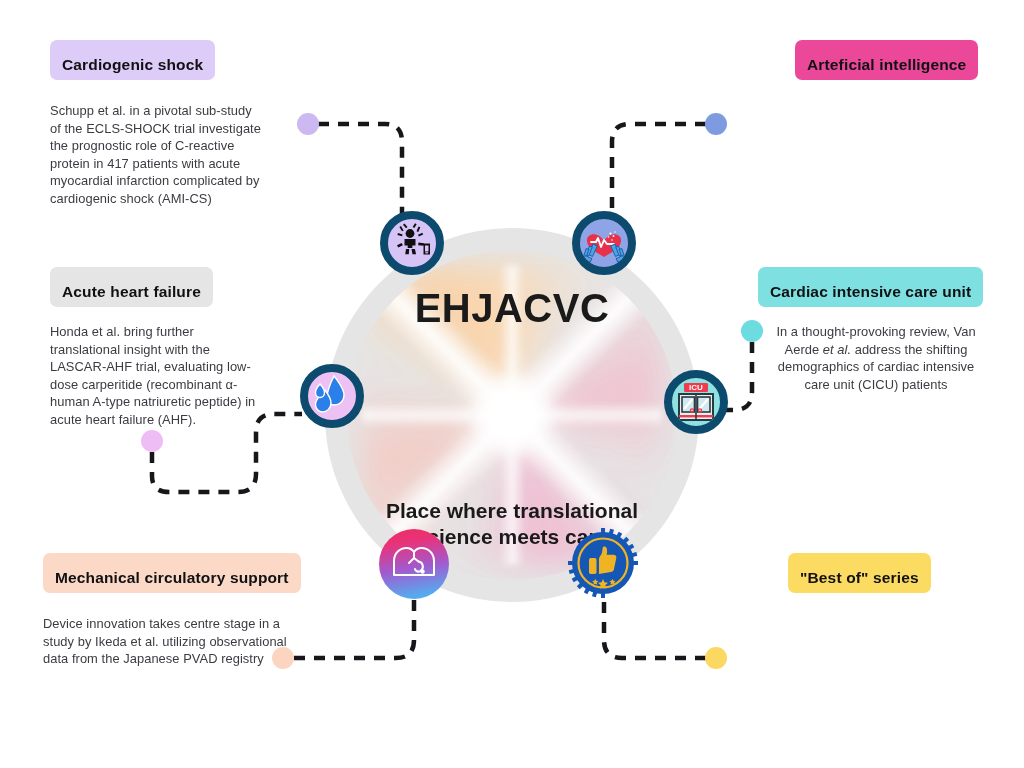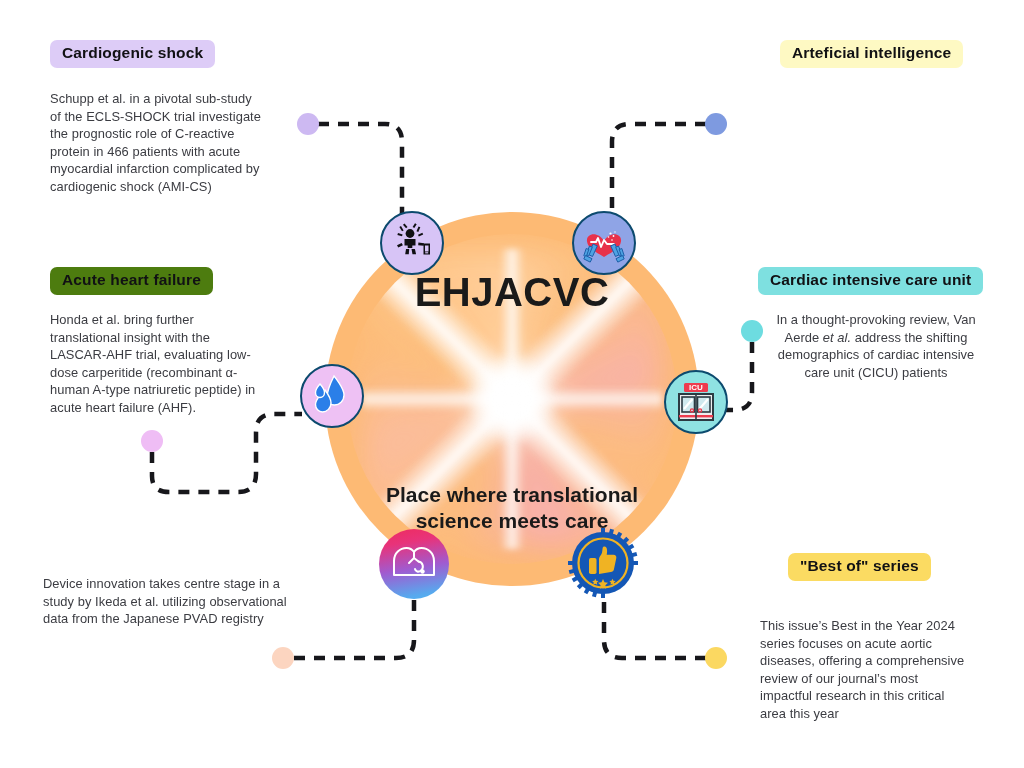"Cardiogenic shock" .pill { padding: 4px 12px 6px 12px -> 16px 12px 6px 12px }
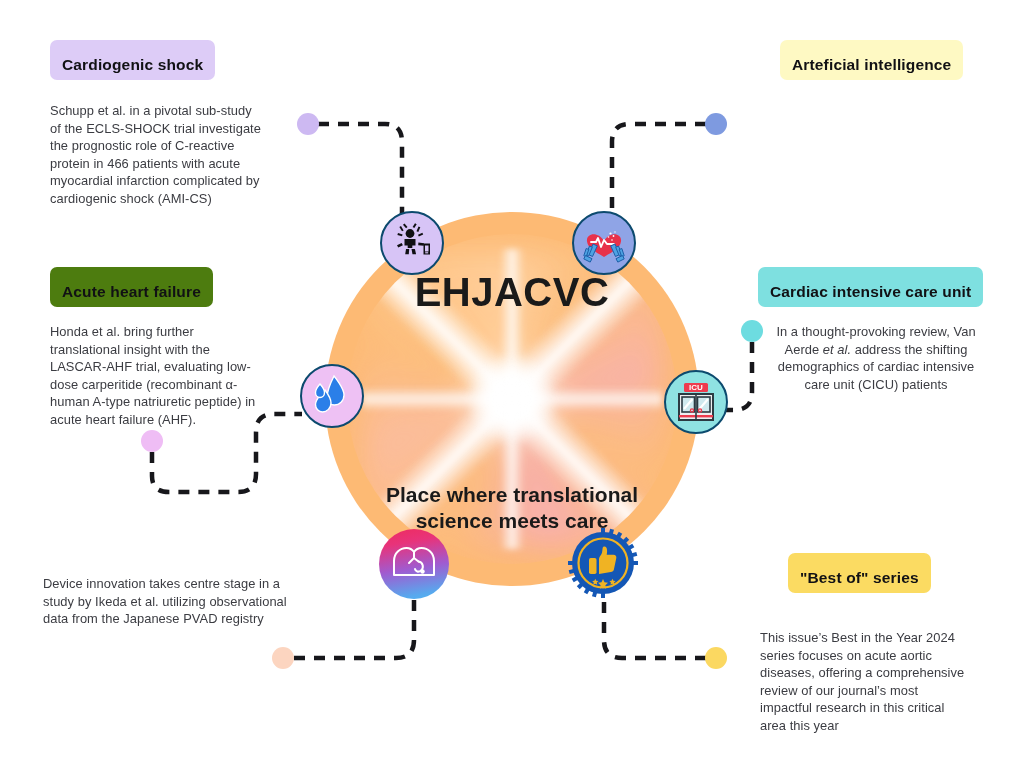"Arteficial intelligence" span.pill { background: #fef9c3 -> #ec4899; margin-left: 34px -> 49px }
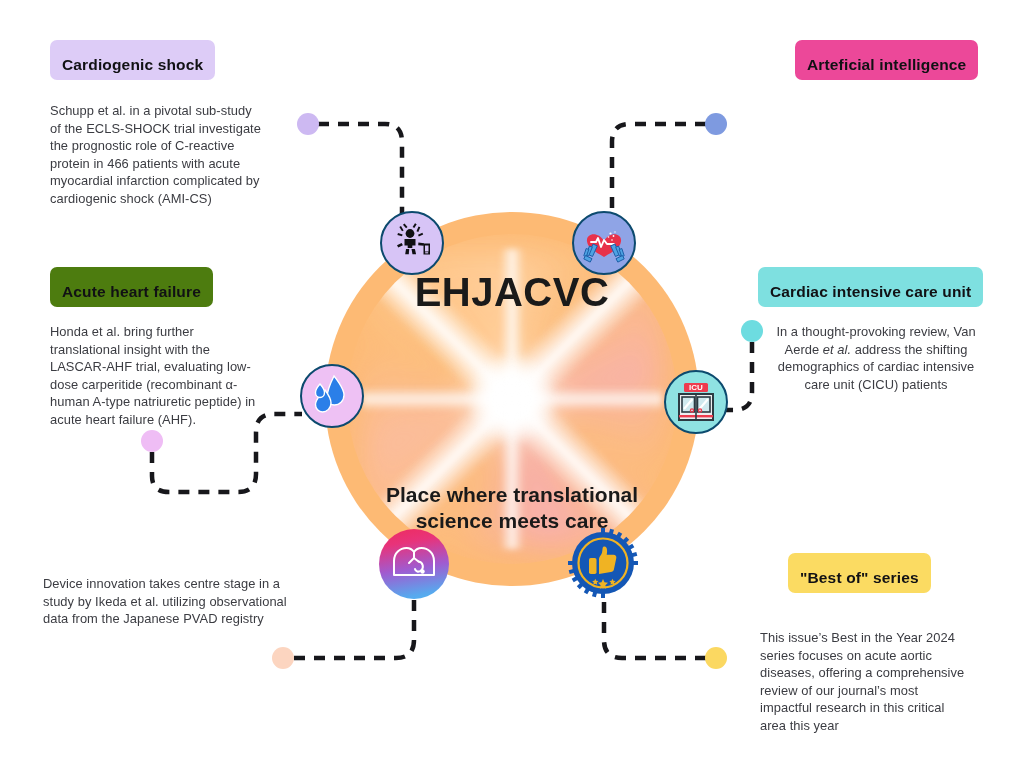"Schupp et al. in a" div.body { text: 466 -> 417 }
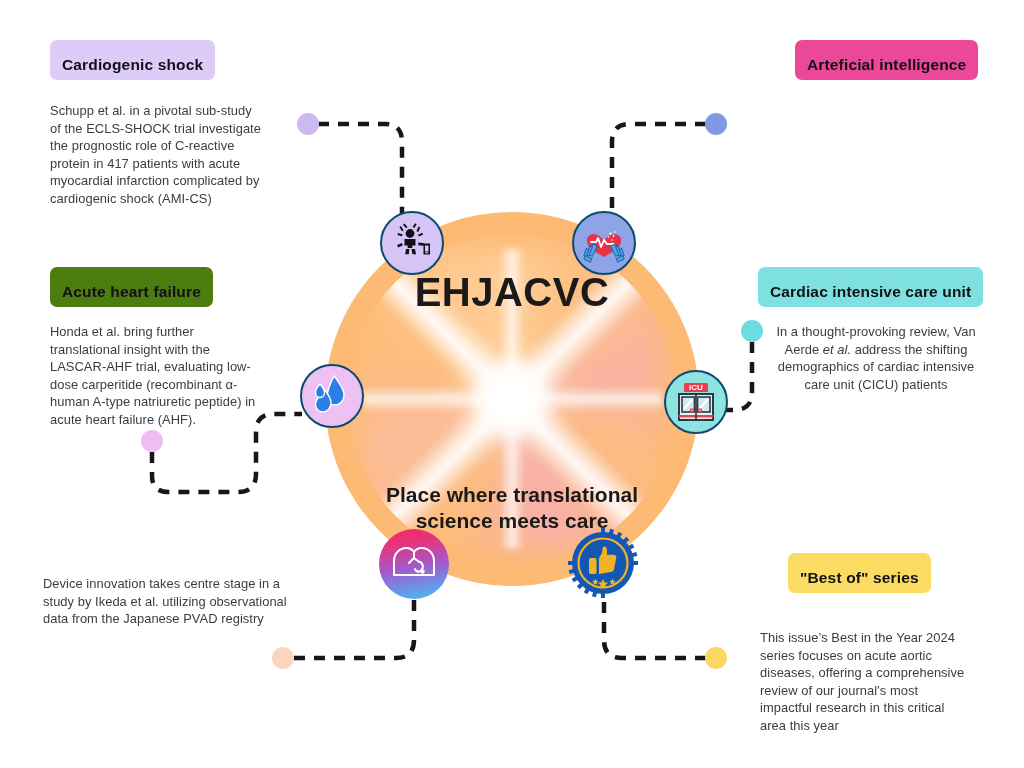"Acute heart failure" span.pill { background: #4d7c0f -> #e5e5e5 }
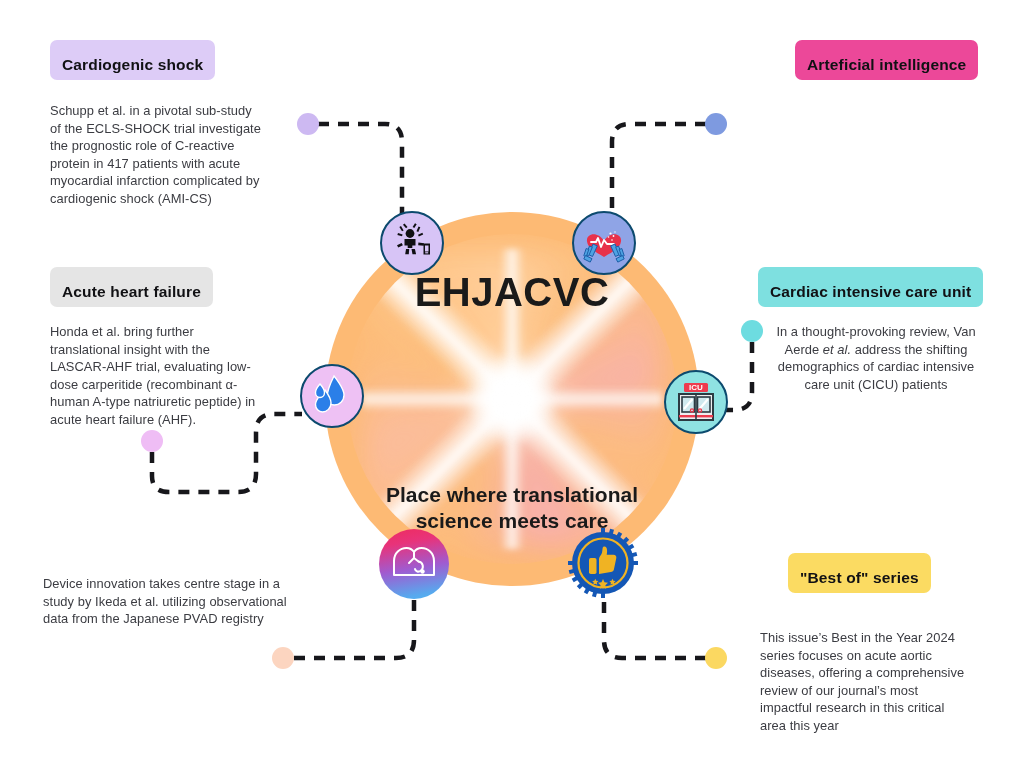"EHJACVC" .hub { background: #fdba74 -> #e5e5e5; top: 212px -> 228px }
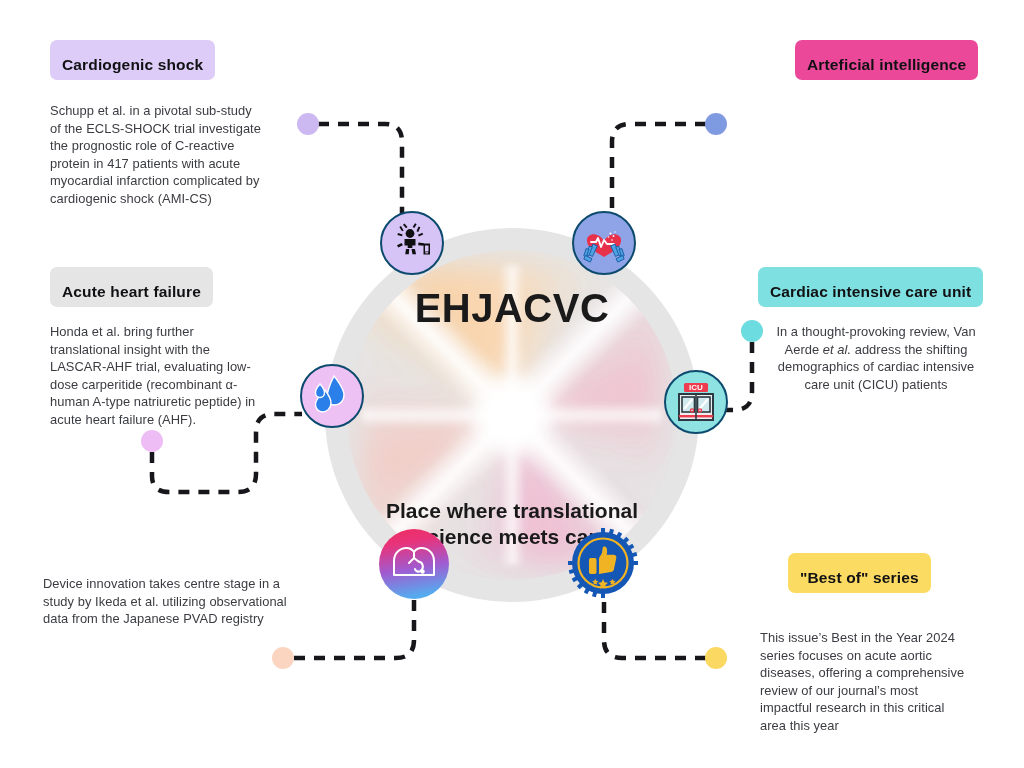"ICU" .node { border: 2px solid #0c4a6e -> 8px solid #0c4a6e }
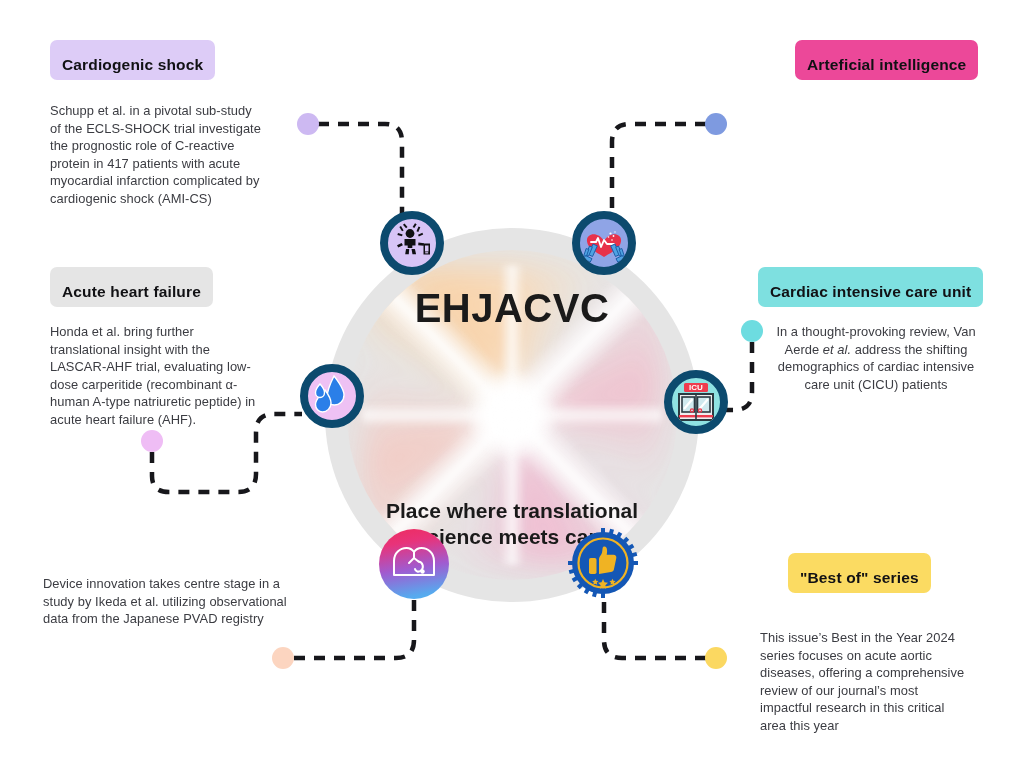"Mechanical circulatory support" span.pill { html: none -> <span>Mechanical circulatory support</span> }
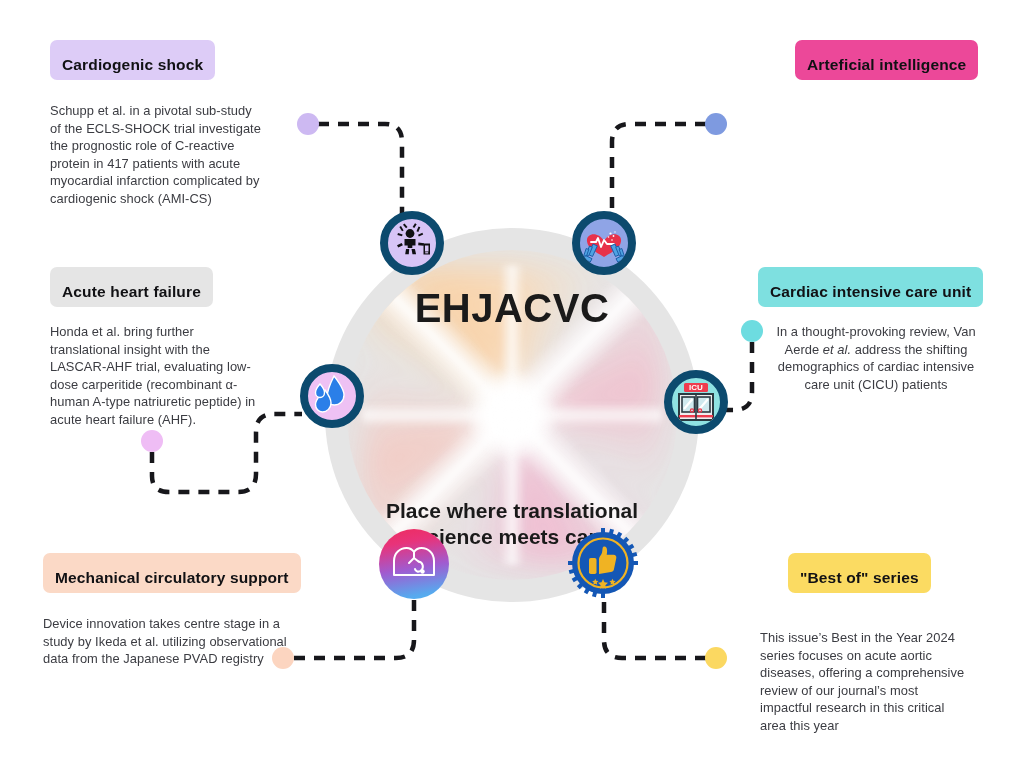"This issue’s Best in the" div.body { html: <div>This issue’s Best in the Year 2024 series focuses on acute aortic diseases, offering a comprehensive review of our journal’s most impactful research in this critical area this year</div> -> none }
